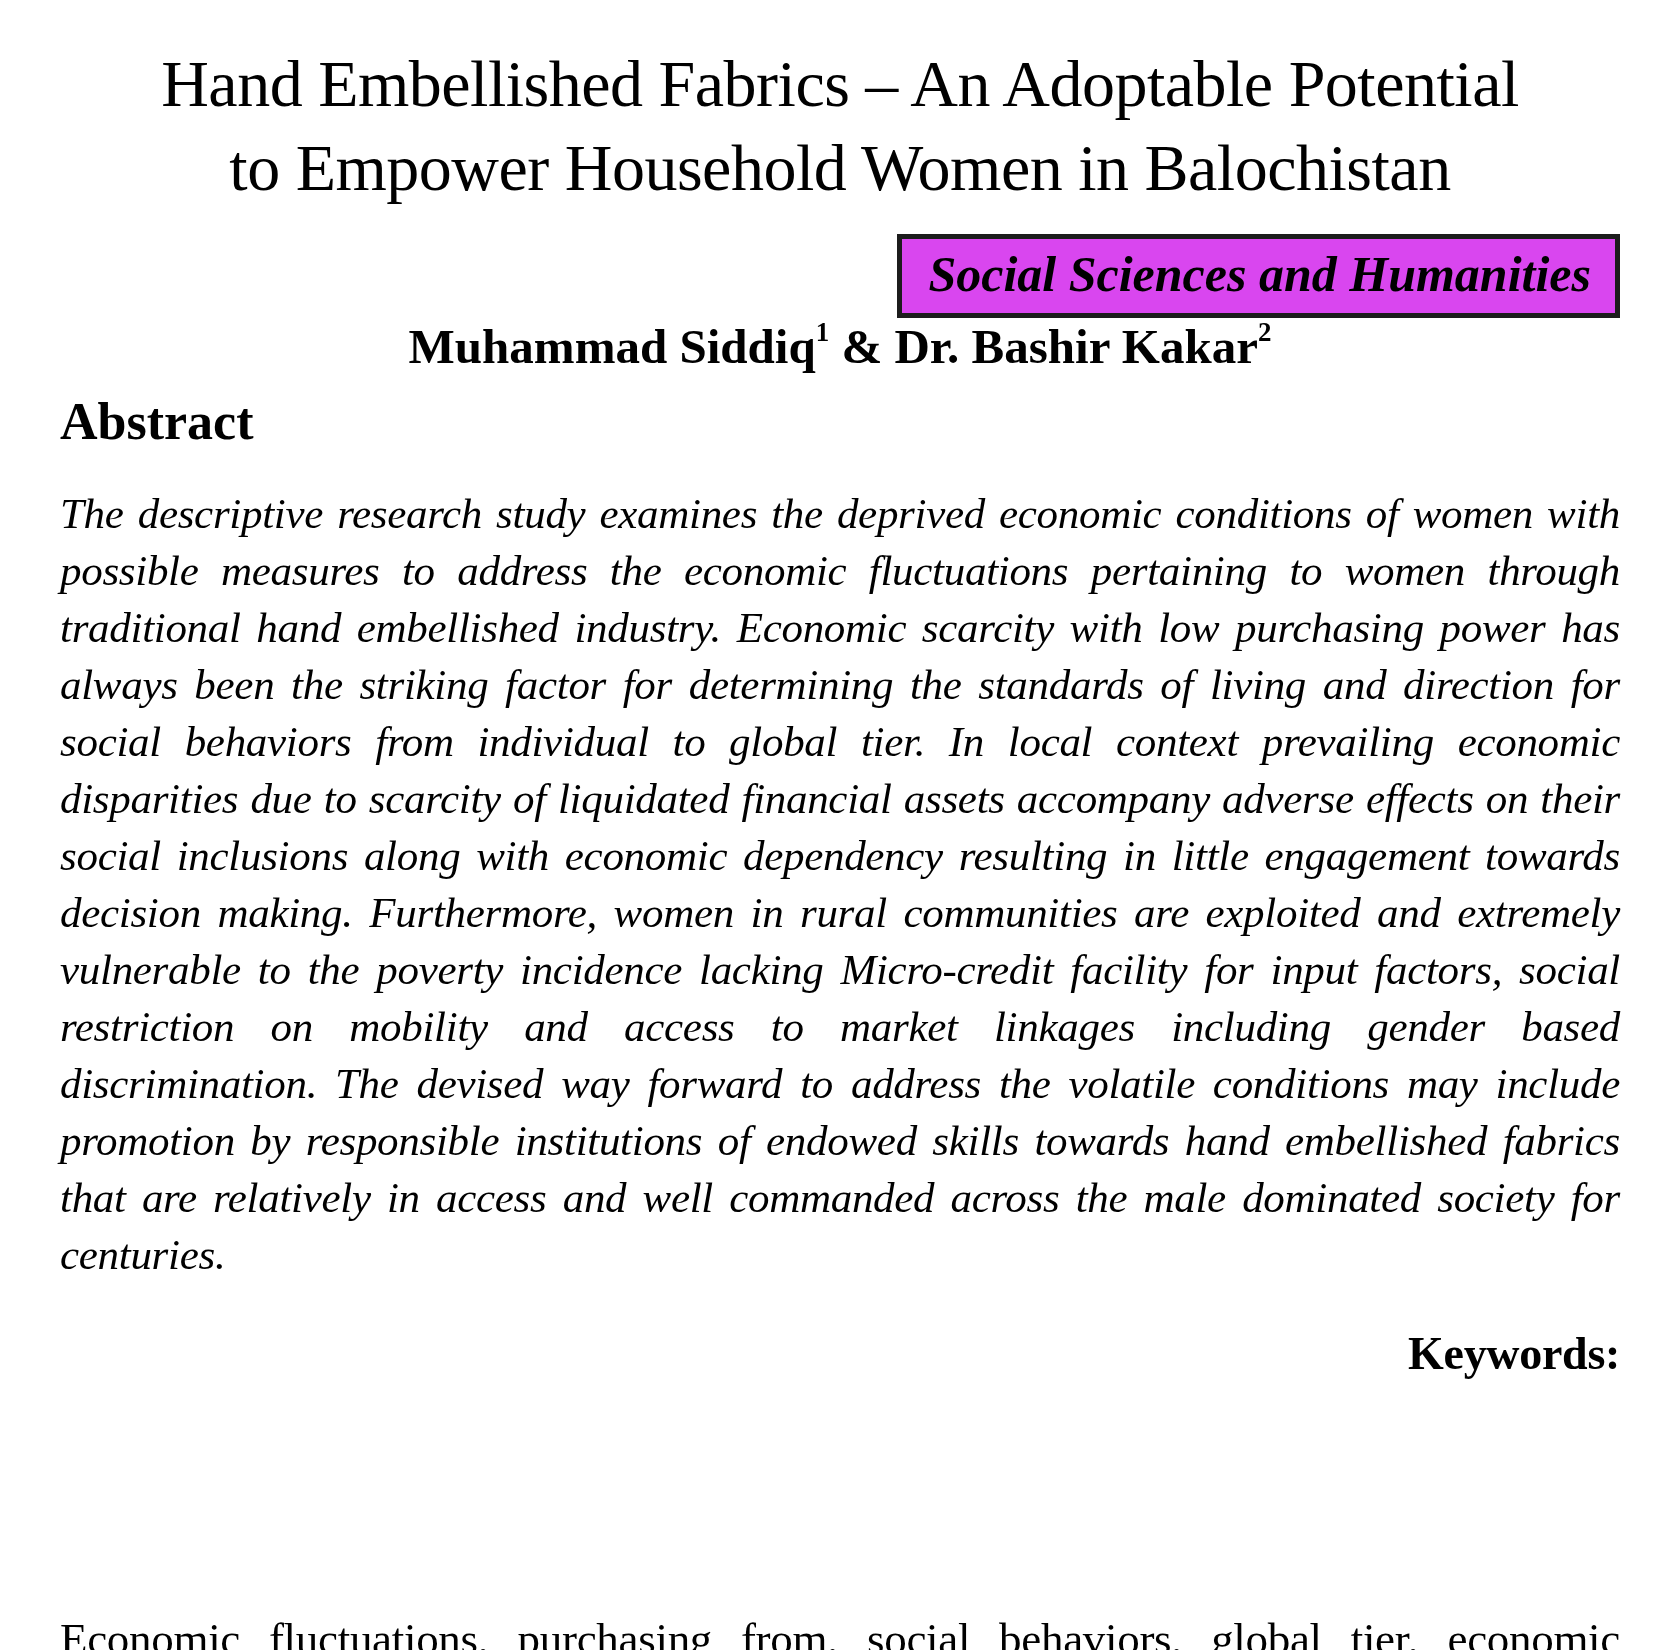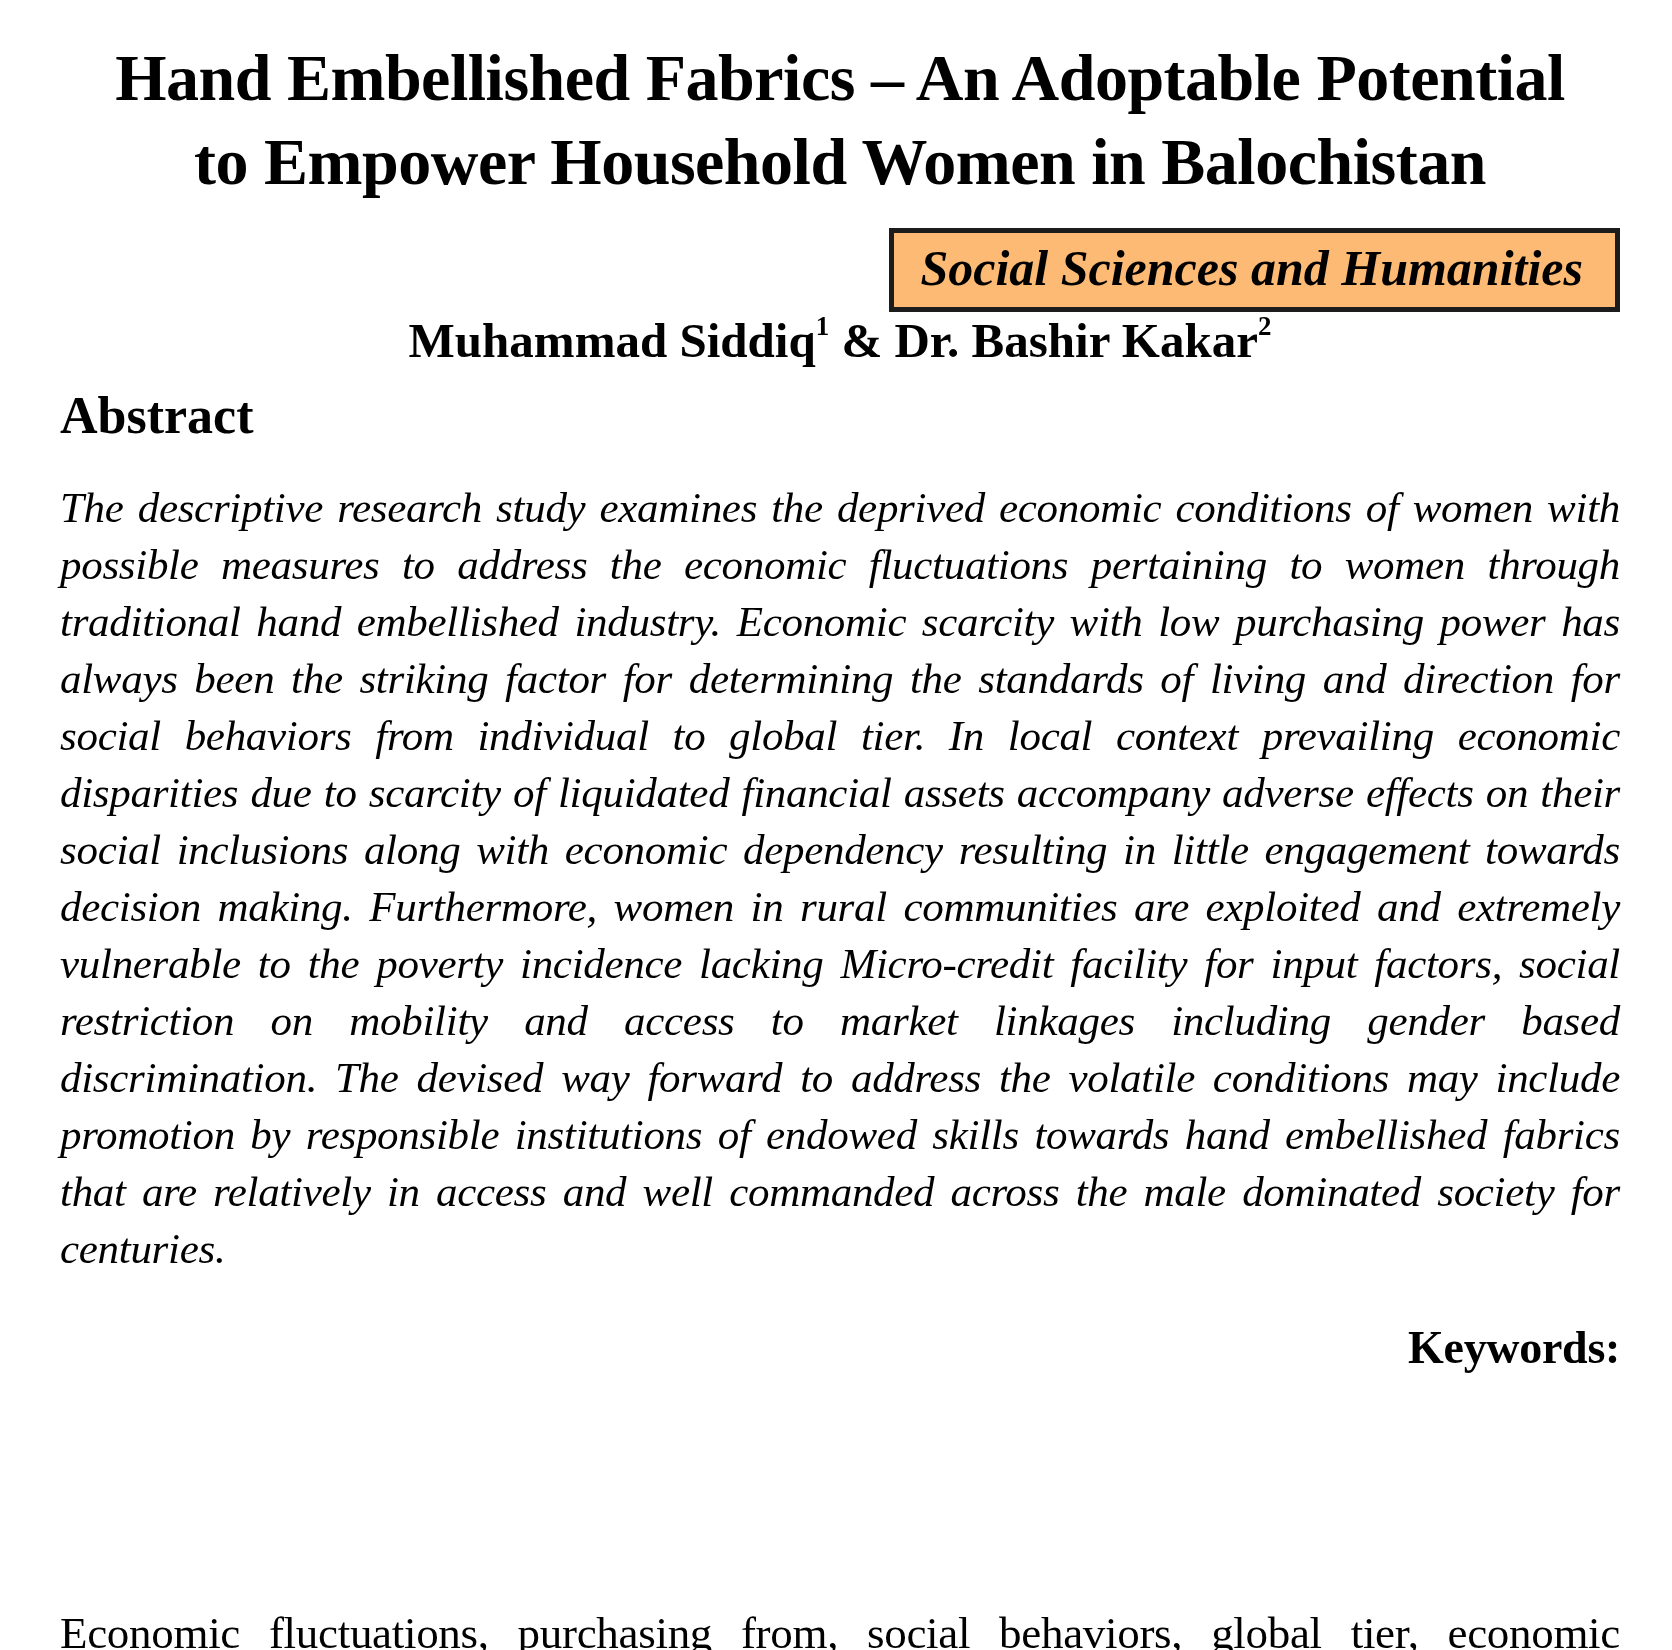"Hand Embellished Fabrics – An" .title { font-weight: bold -> normal; margin: 0 -> 6px }
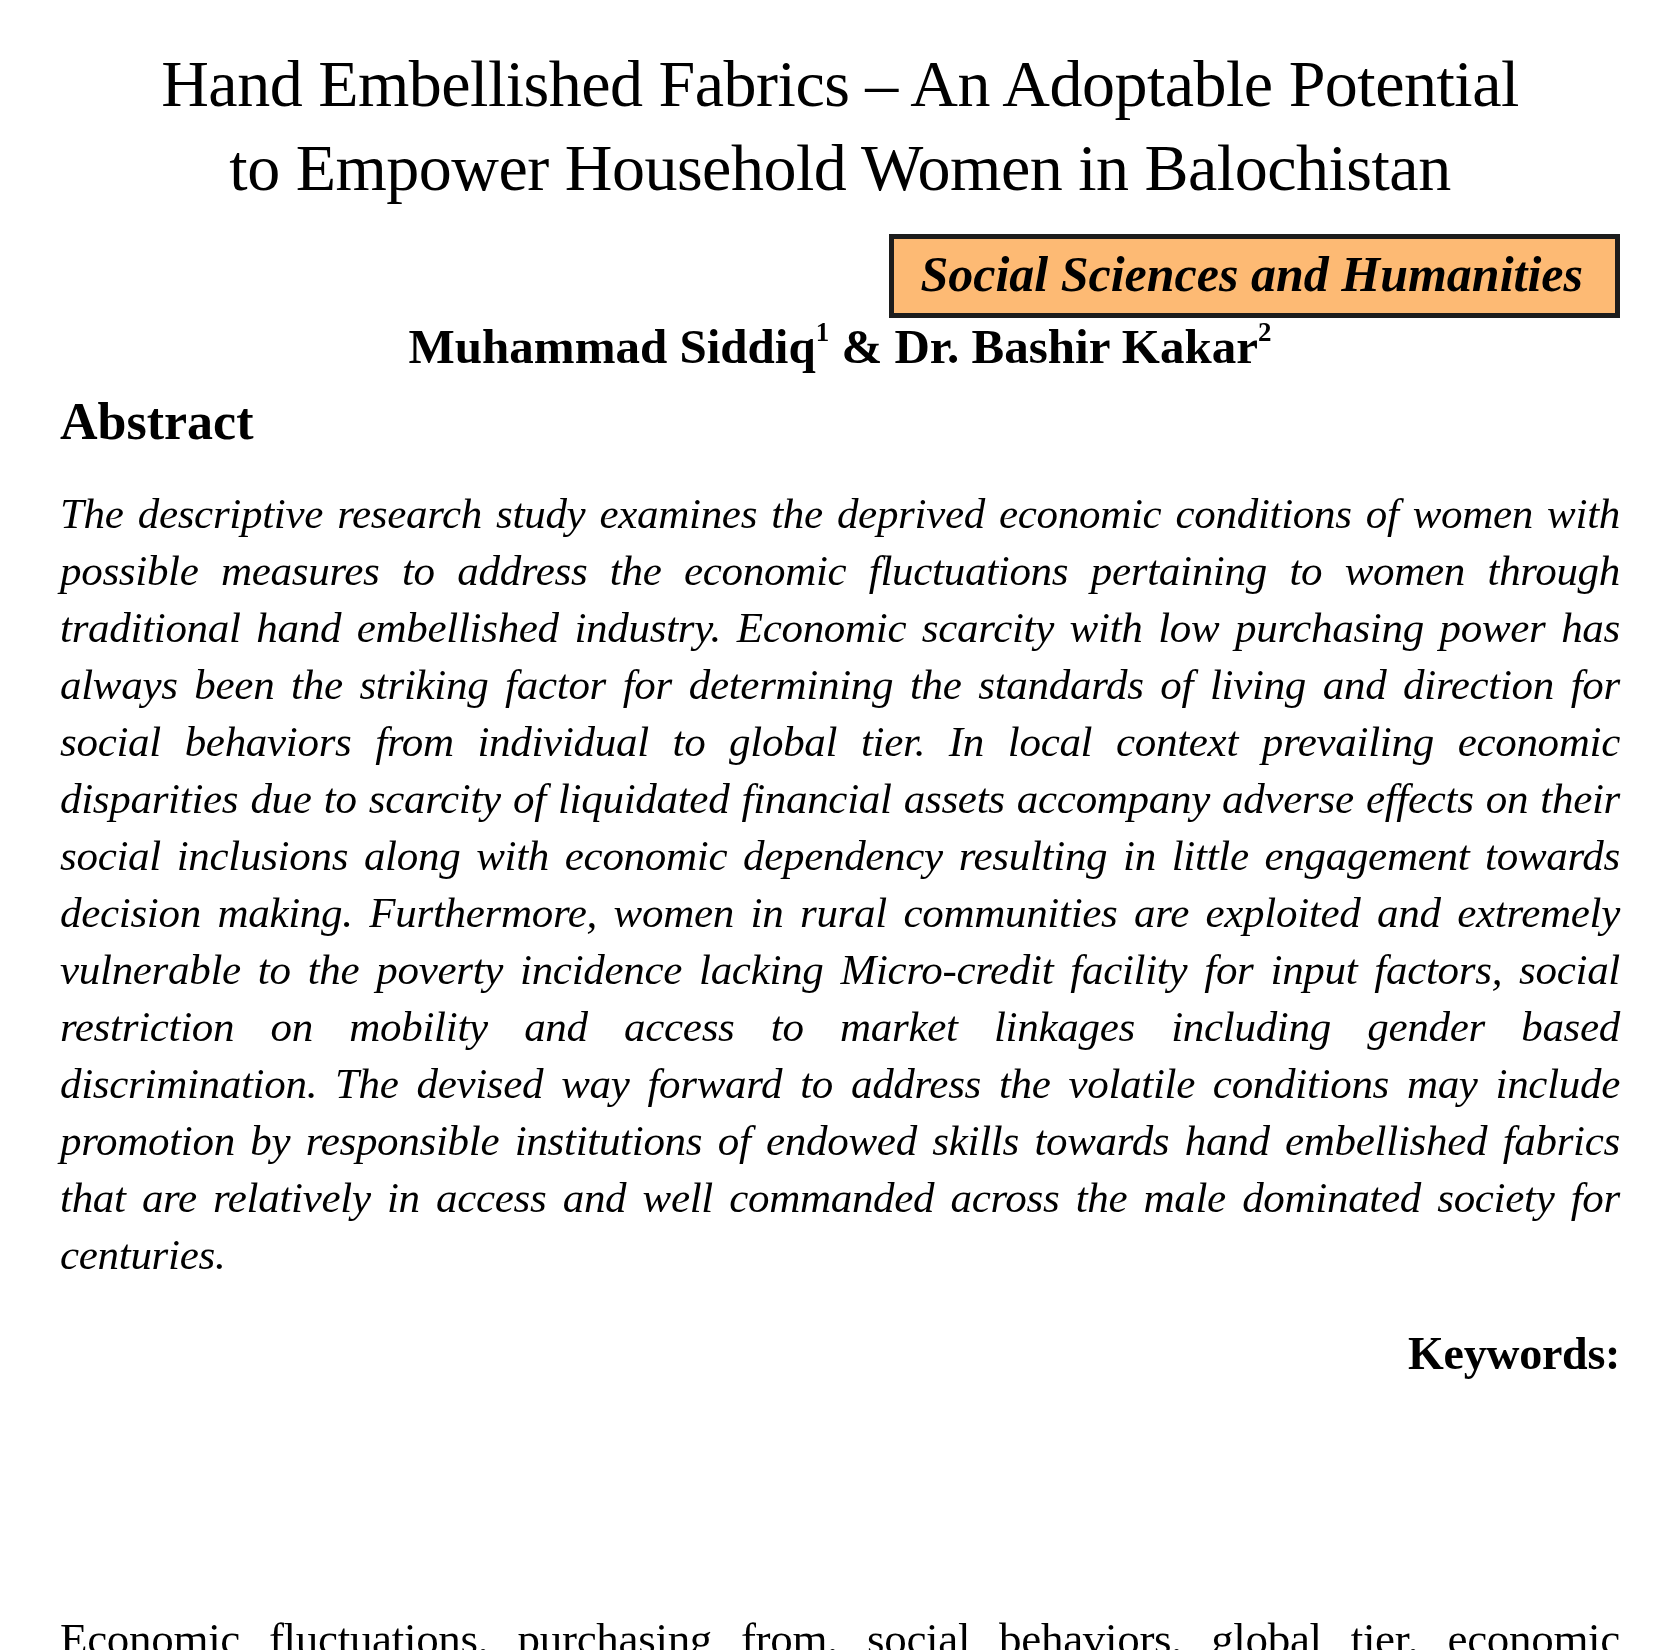"Social Sciences and Humanities" .badge { background: #fdba74 -> #d946ef; padding: 4px 32px 8px 26px -> 4px 24px 8px 26px }
